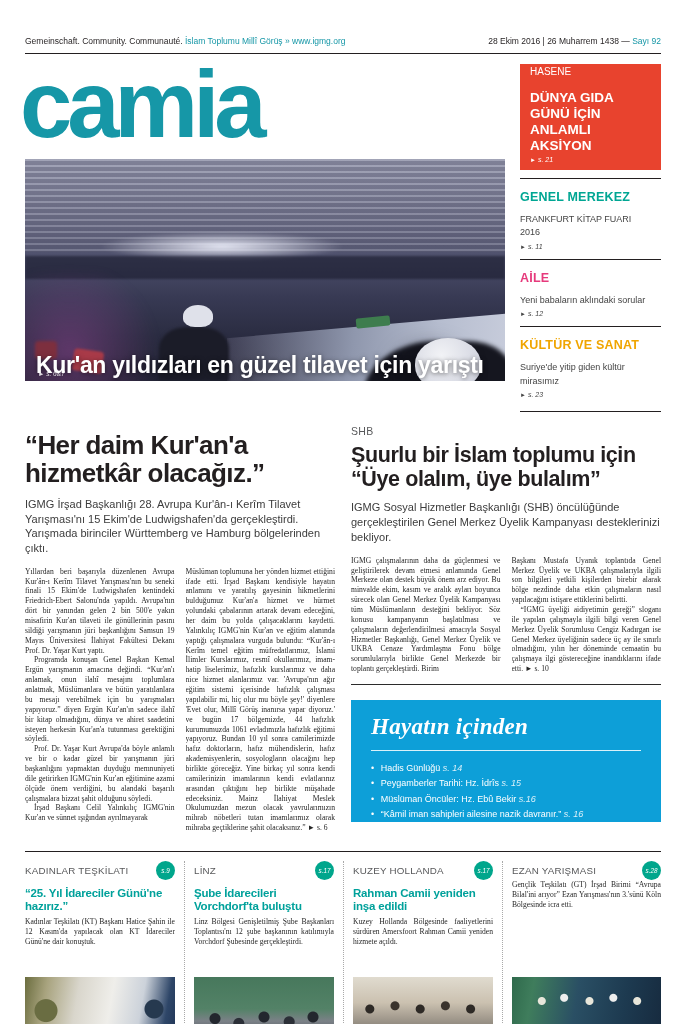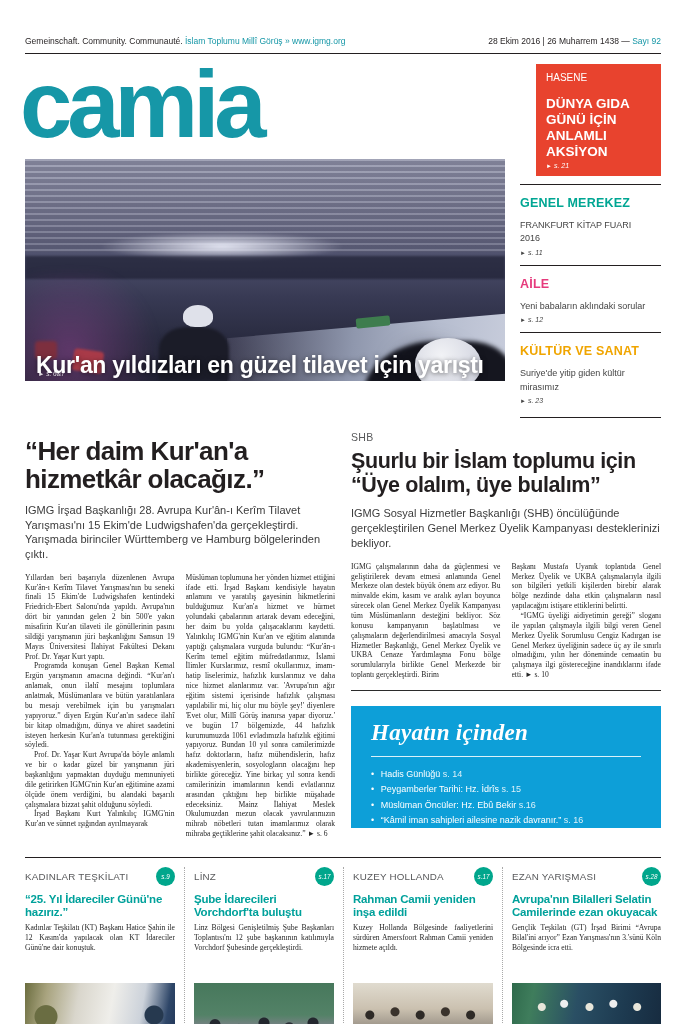"HASENE" .hasene { margin-left: 16px -> none; padding: 8px 10px 7px -> 2px 10px 7px }
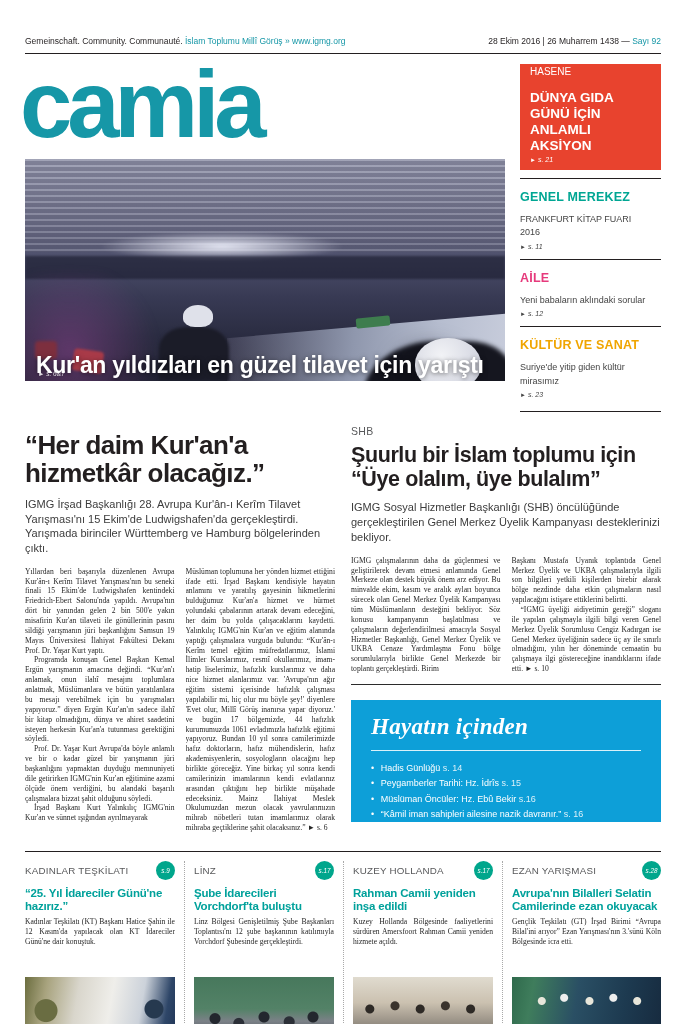"s. 14" .bluebox .pg { font-style: none -> italic }
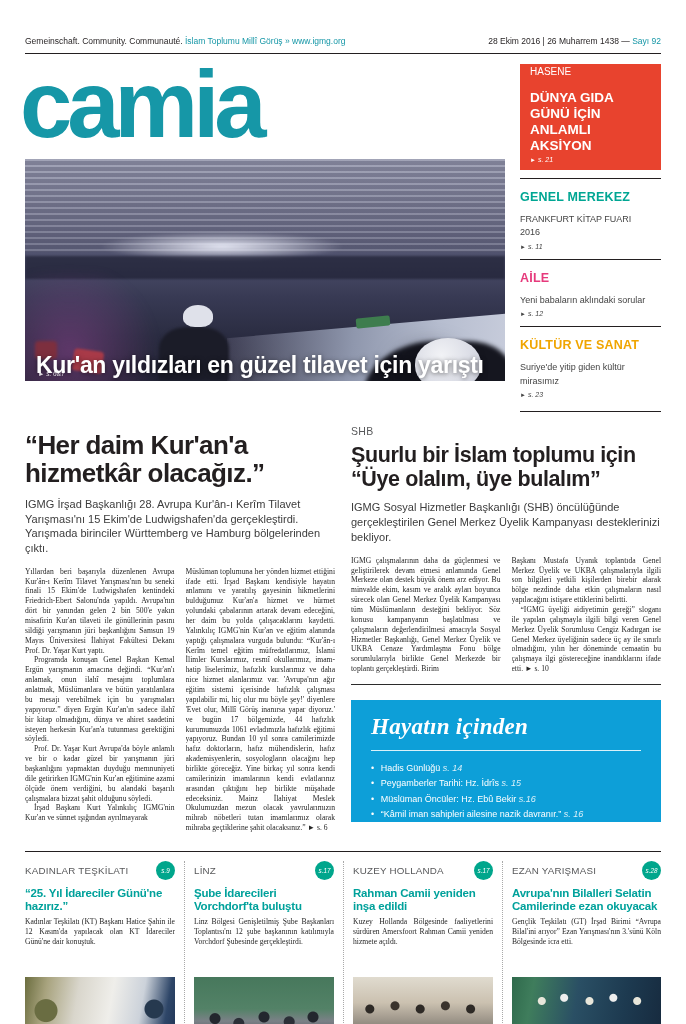"İrşad Başkanı Kurt Yalınkılıç IGMG'nin" p.ind { text: Kurt -> Celil }
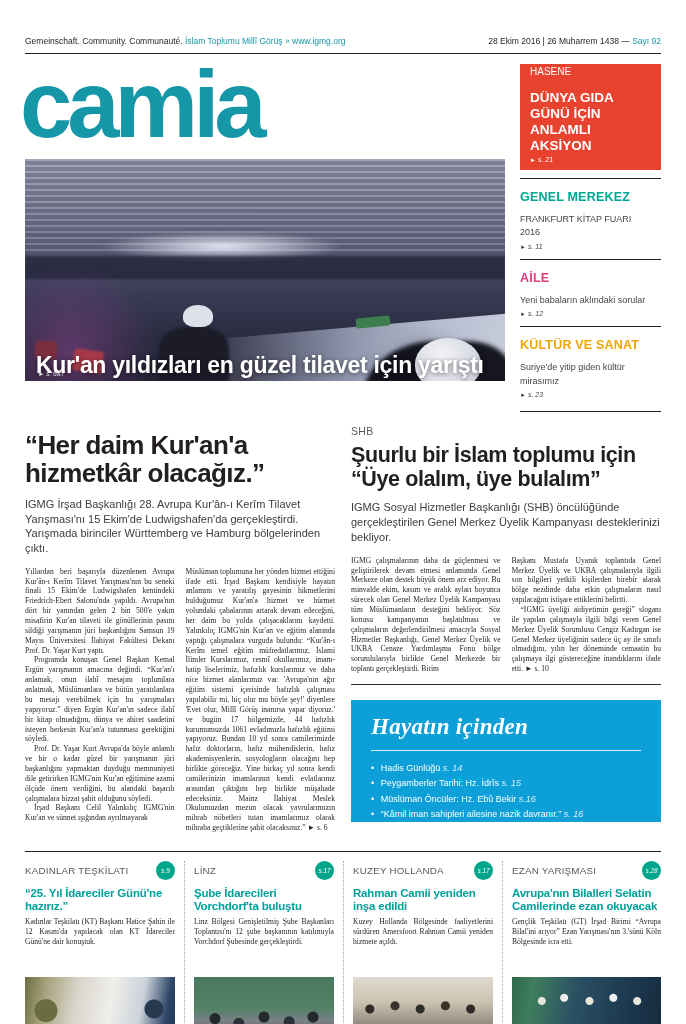"Avrupa'nın Bilalleri Selatin Camilerinde" div.bhl { html: <div>Avrupa'nın Bilalleri Selatin Camilerinde ezan okuyacak</div> -> none }
